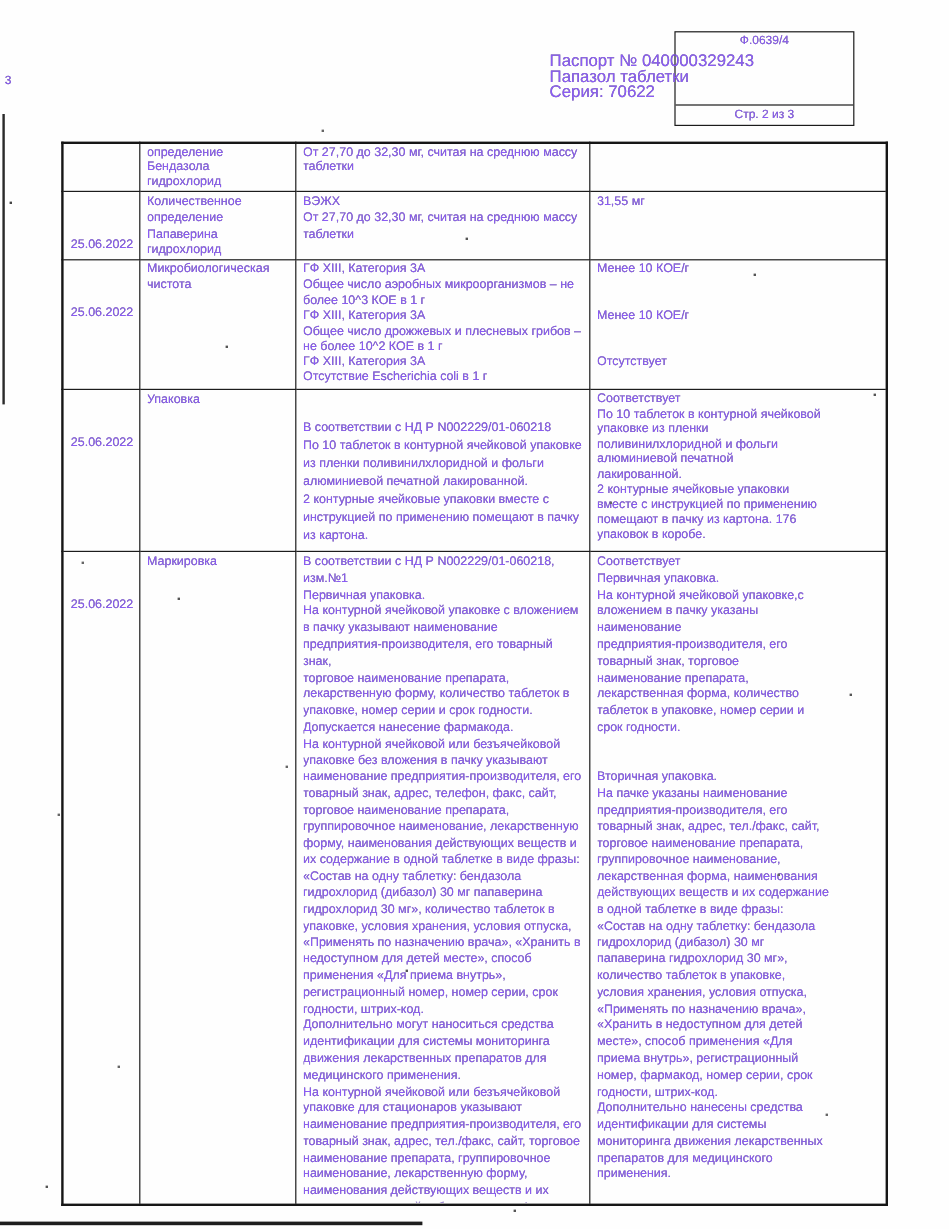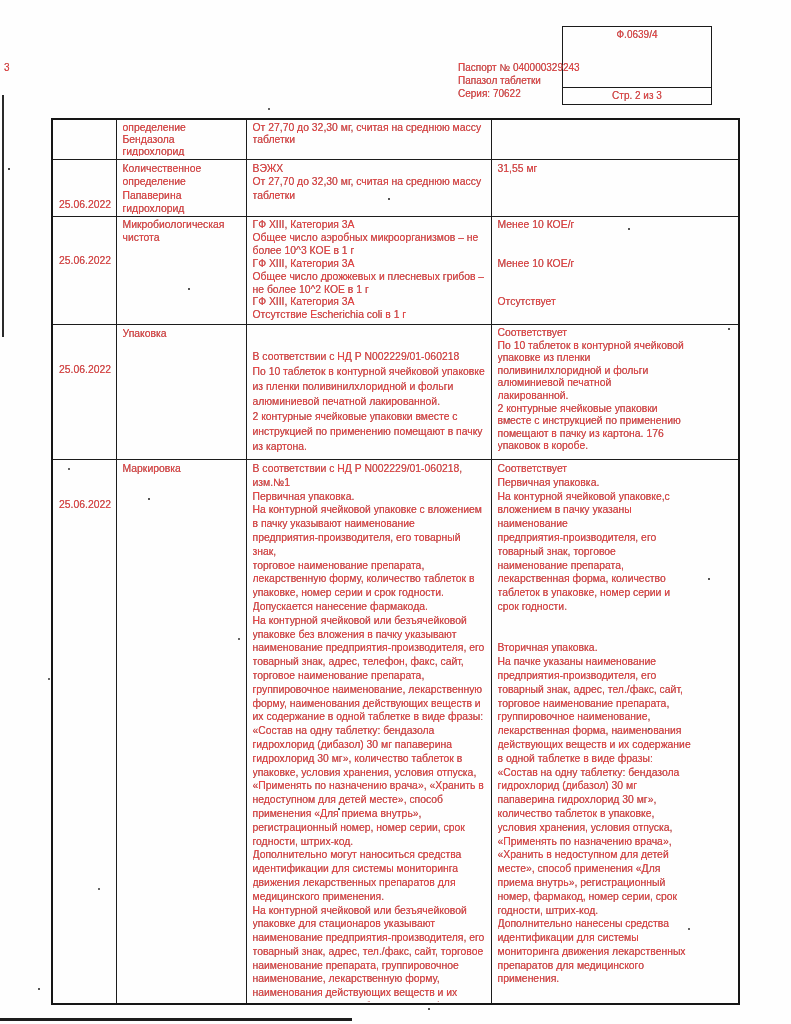"Ф.0639/4" .page { color: #ef4444 -> #8b5cf6 }
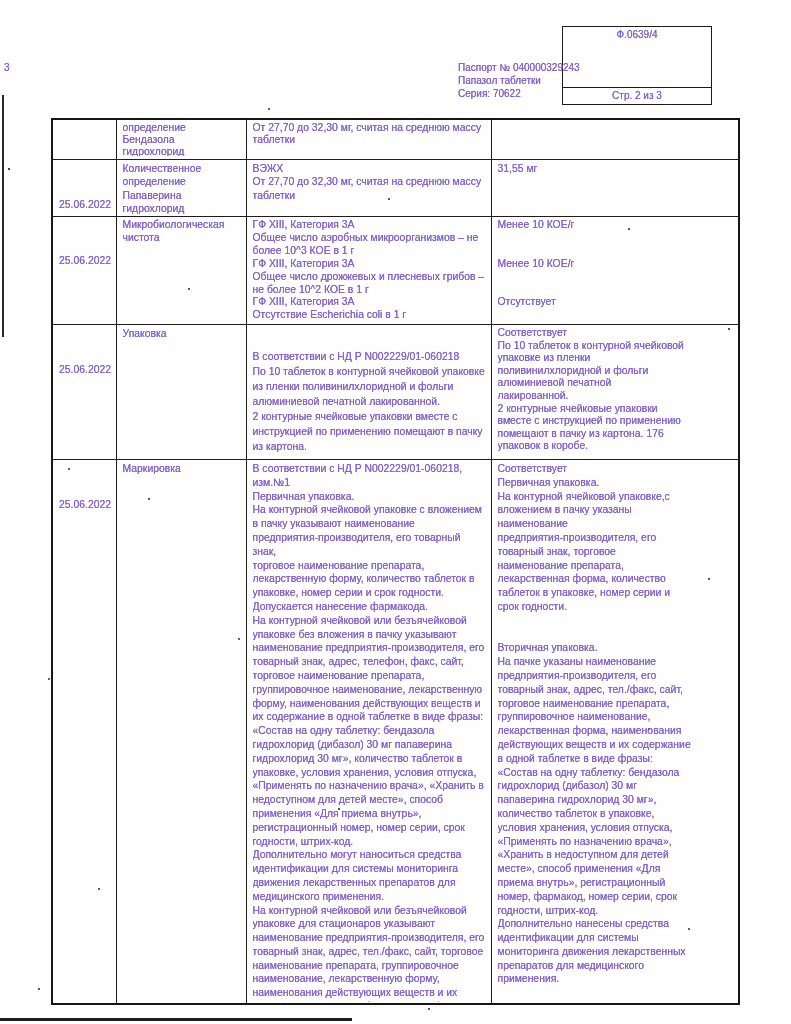"Паспорт № 040000329243" .passblock { font-size: 10px -> 14px; top: 61px -> 44px }
